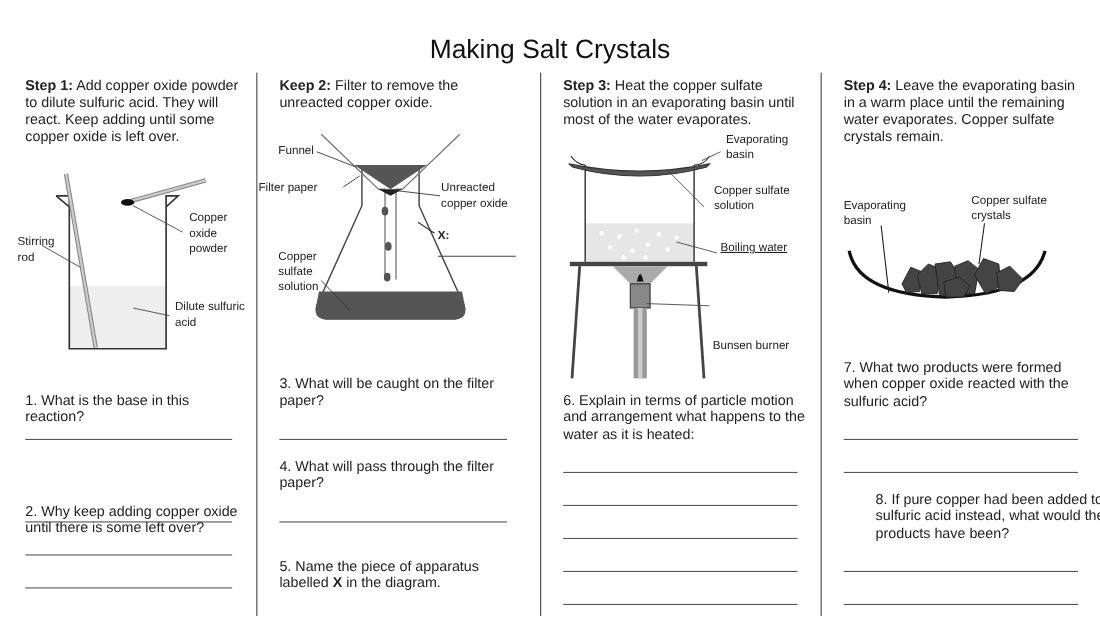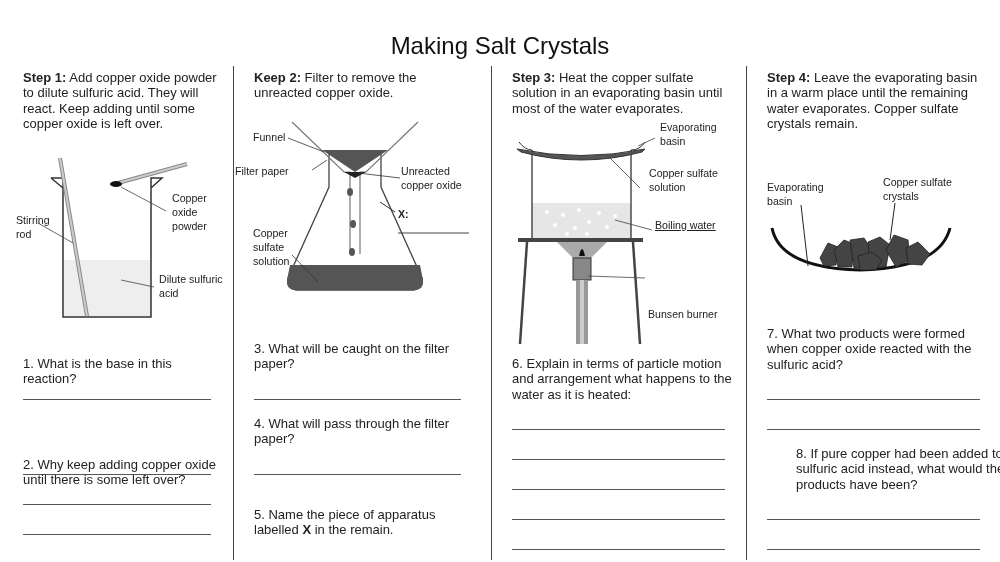"in the remain." span { text: remain -> diagram }
